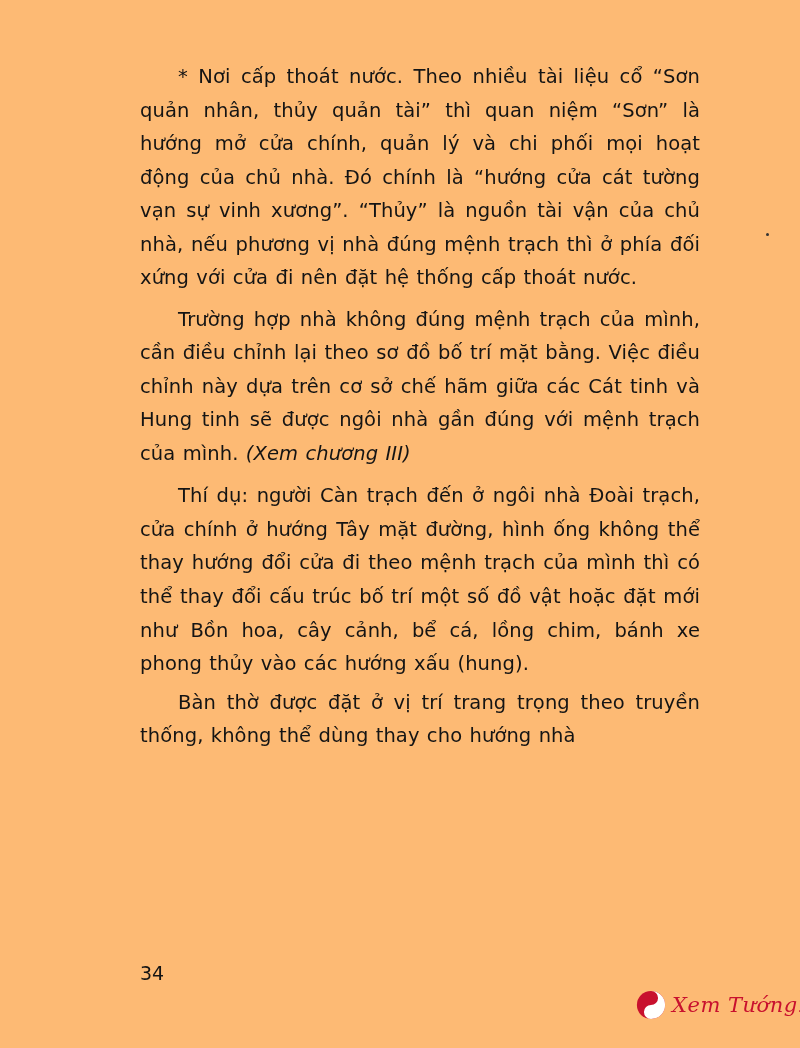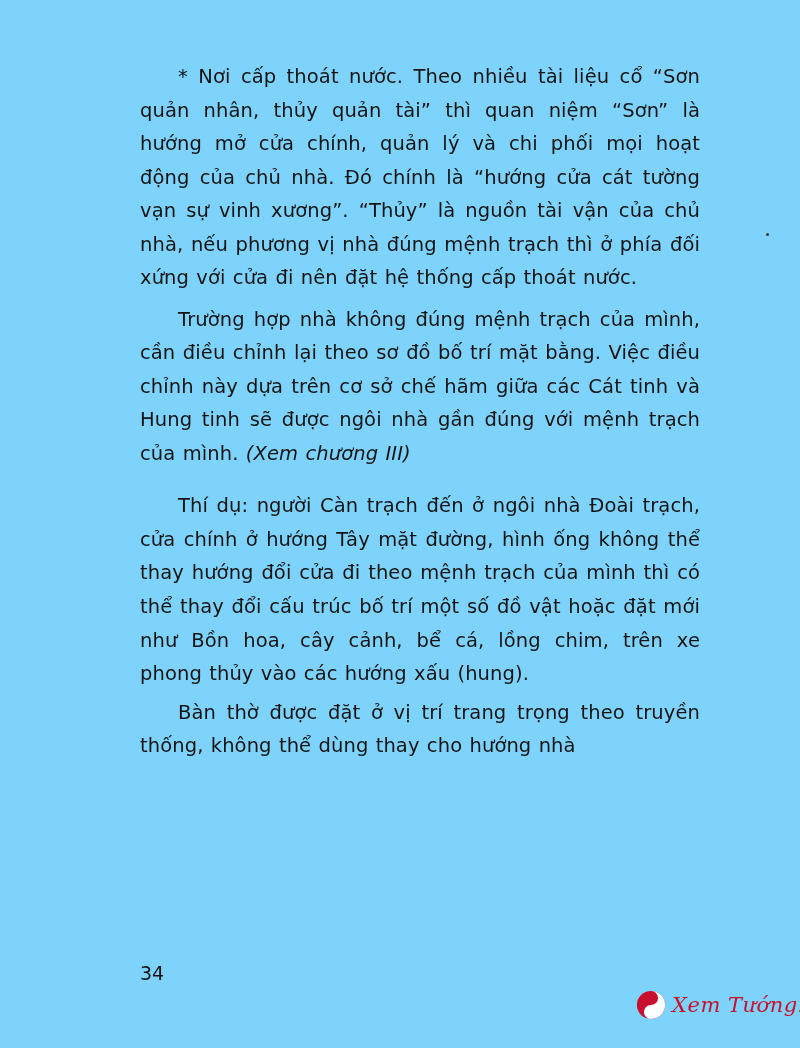"* Nơi cấp thoát nước." .page { background: #7dd3fc -> #fdba74 }
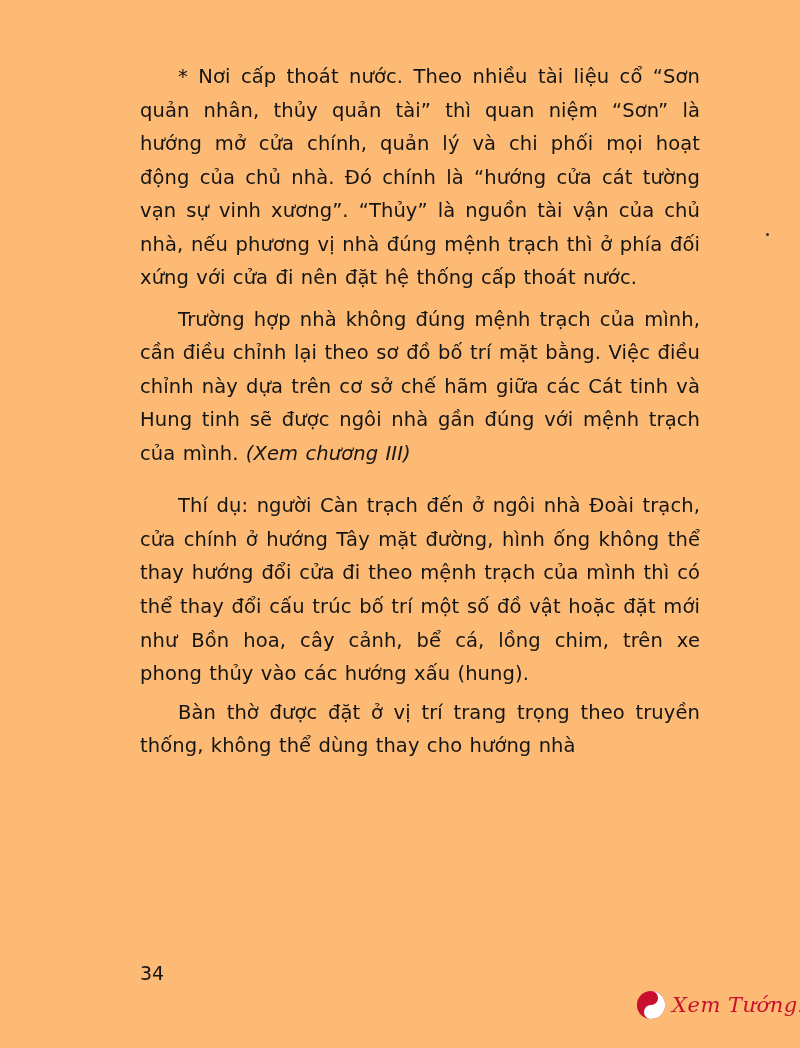"Trường hợp nhà không đúng" .para.tight { margin-bottom: 16px -> 6px }
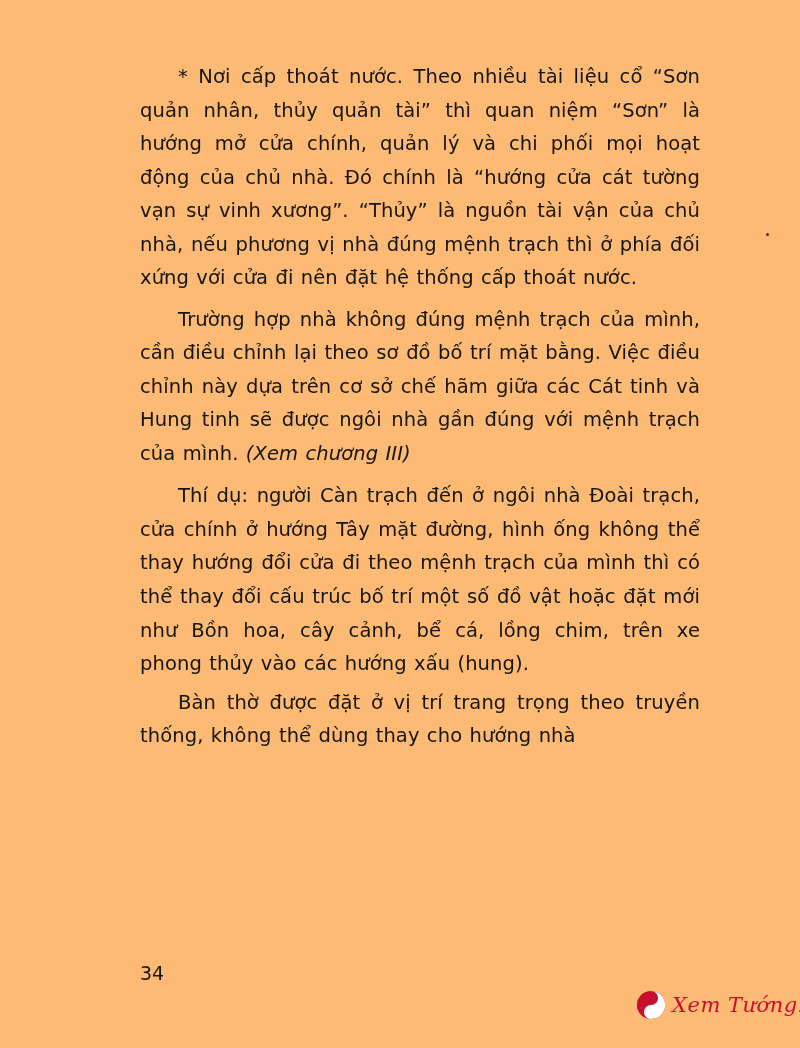"Thí dụ: người Càn trạch" p.para { text: trên -> bánh }
